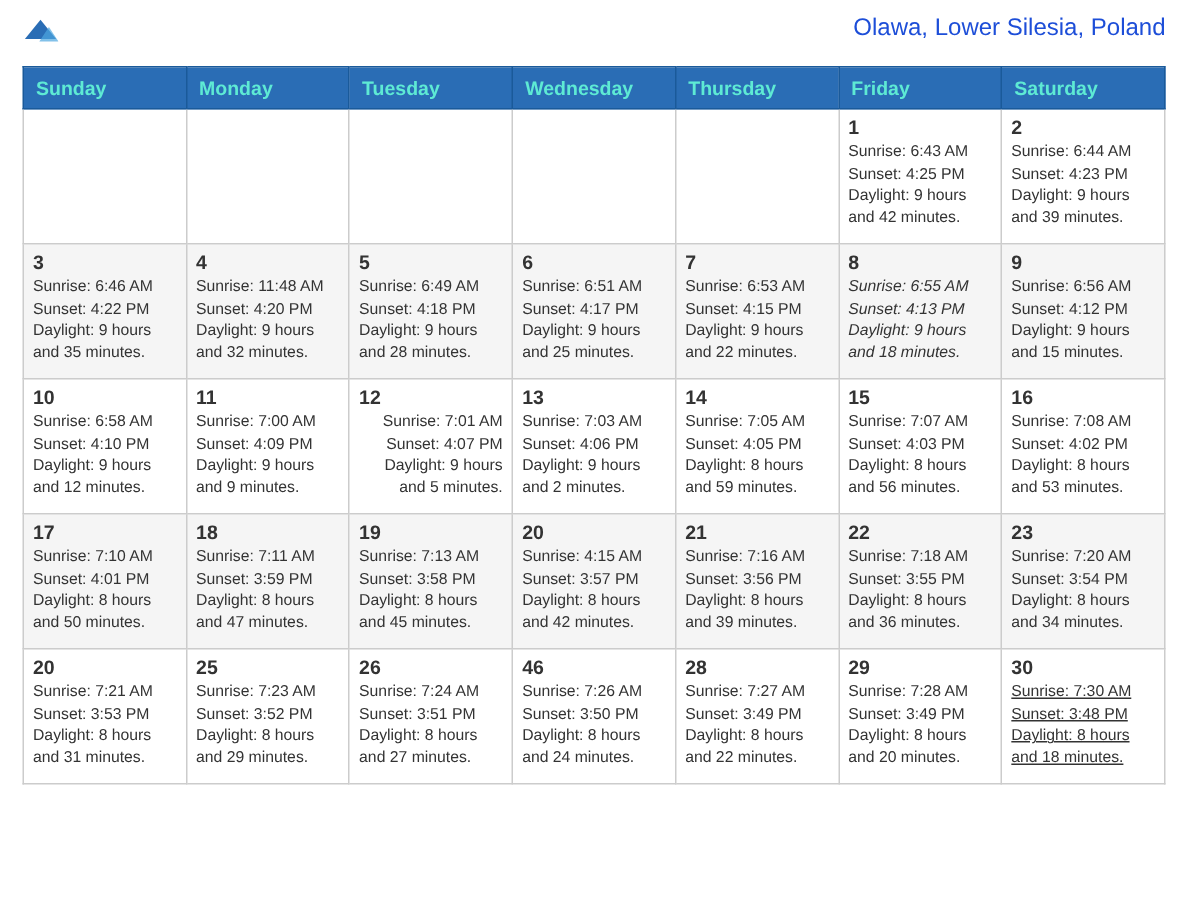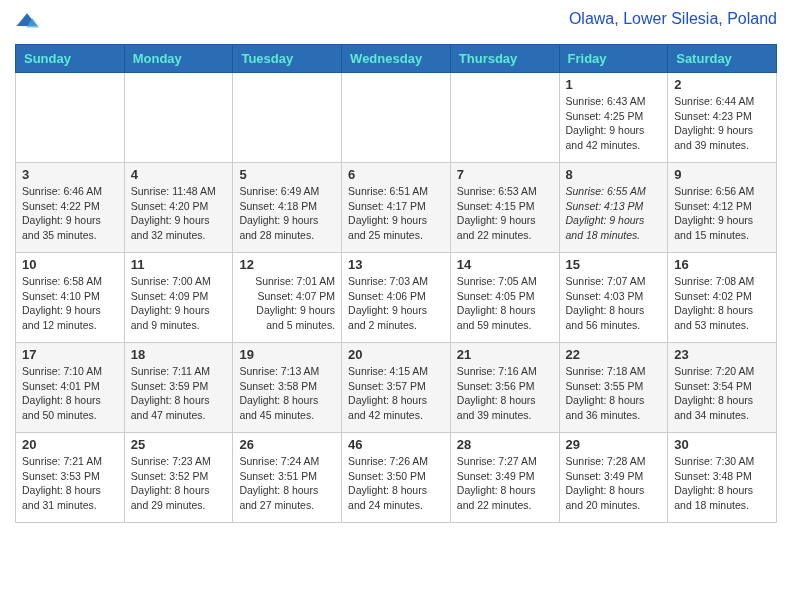"Sunrise: 7:30 AM" div.day-info { text-decoration: none -> underline }
